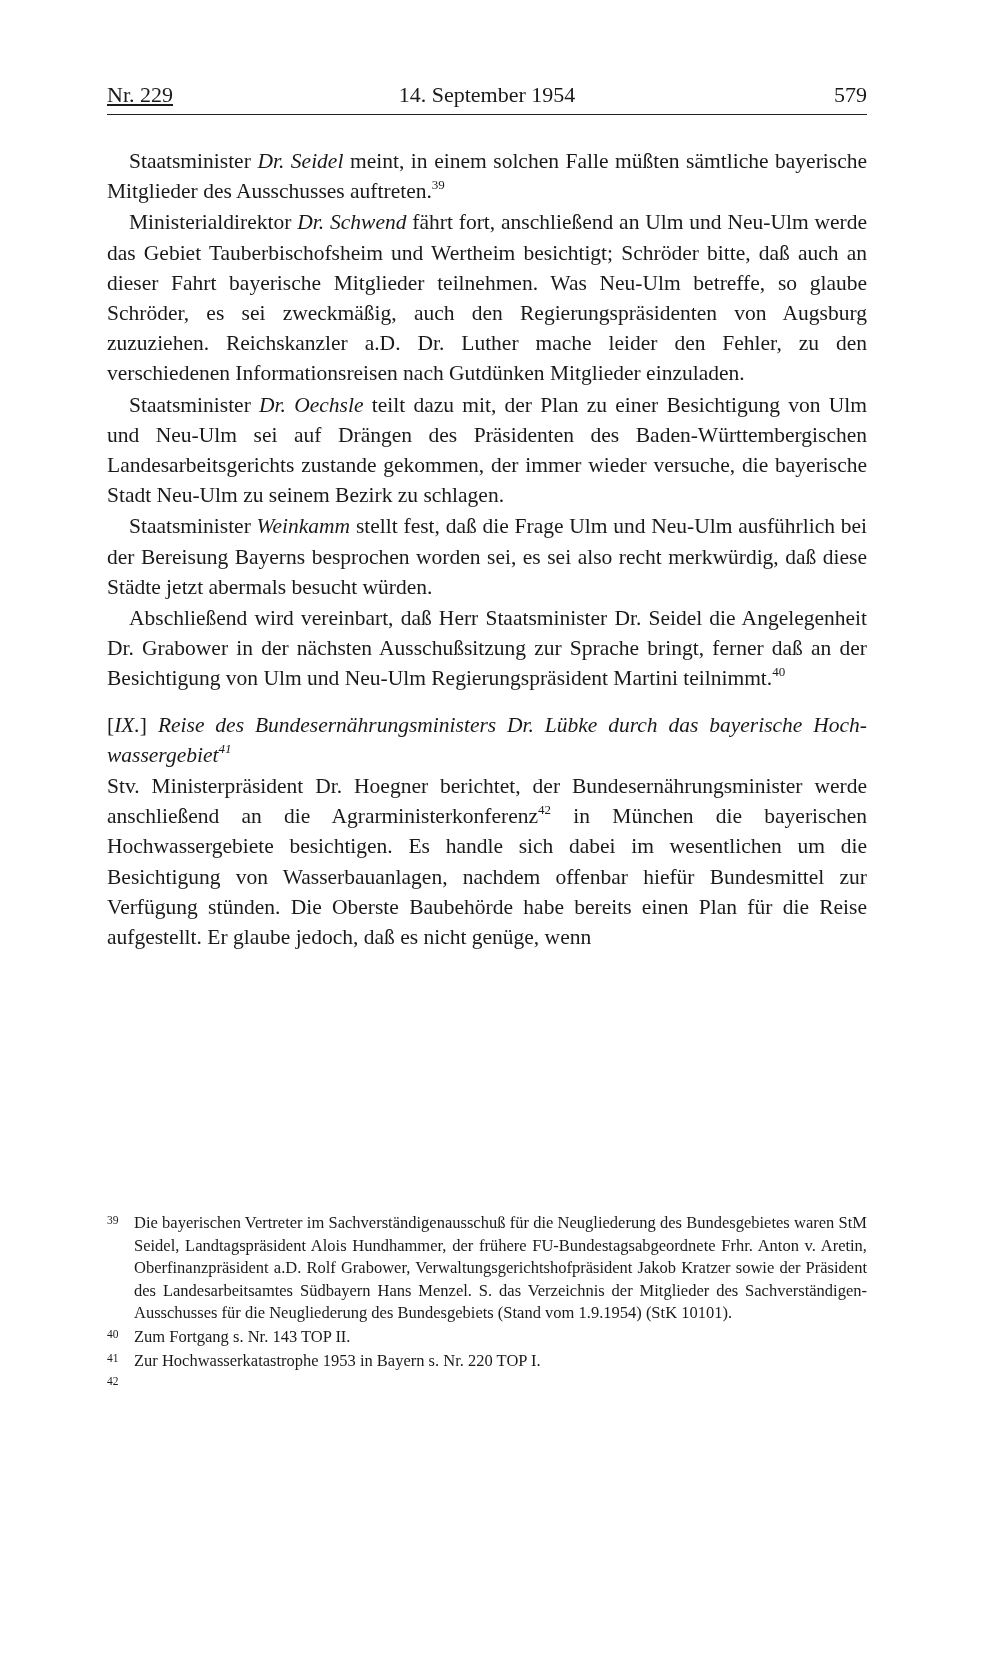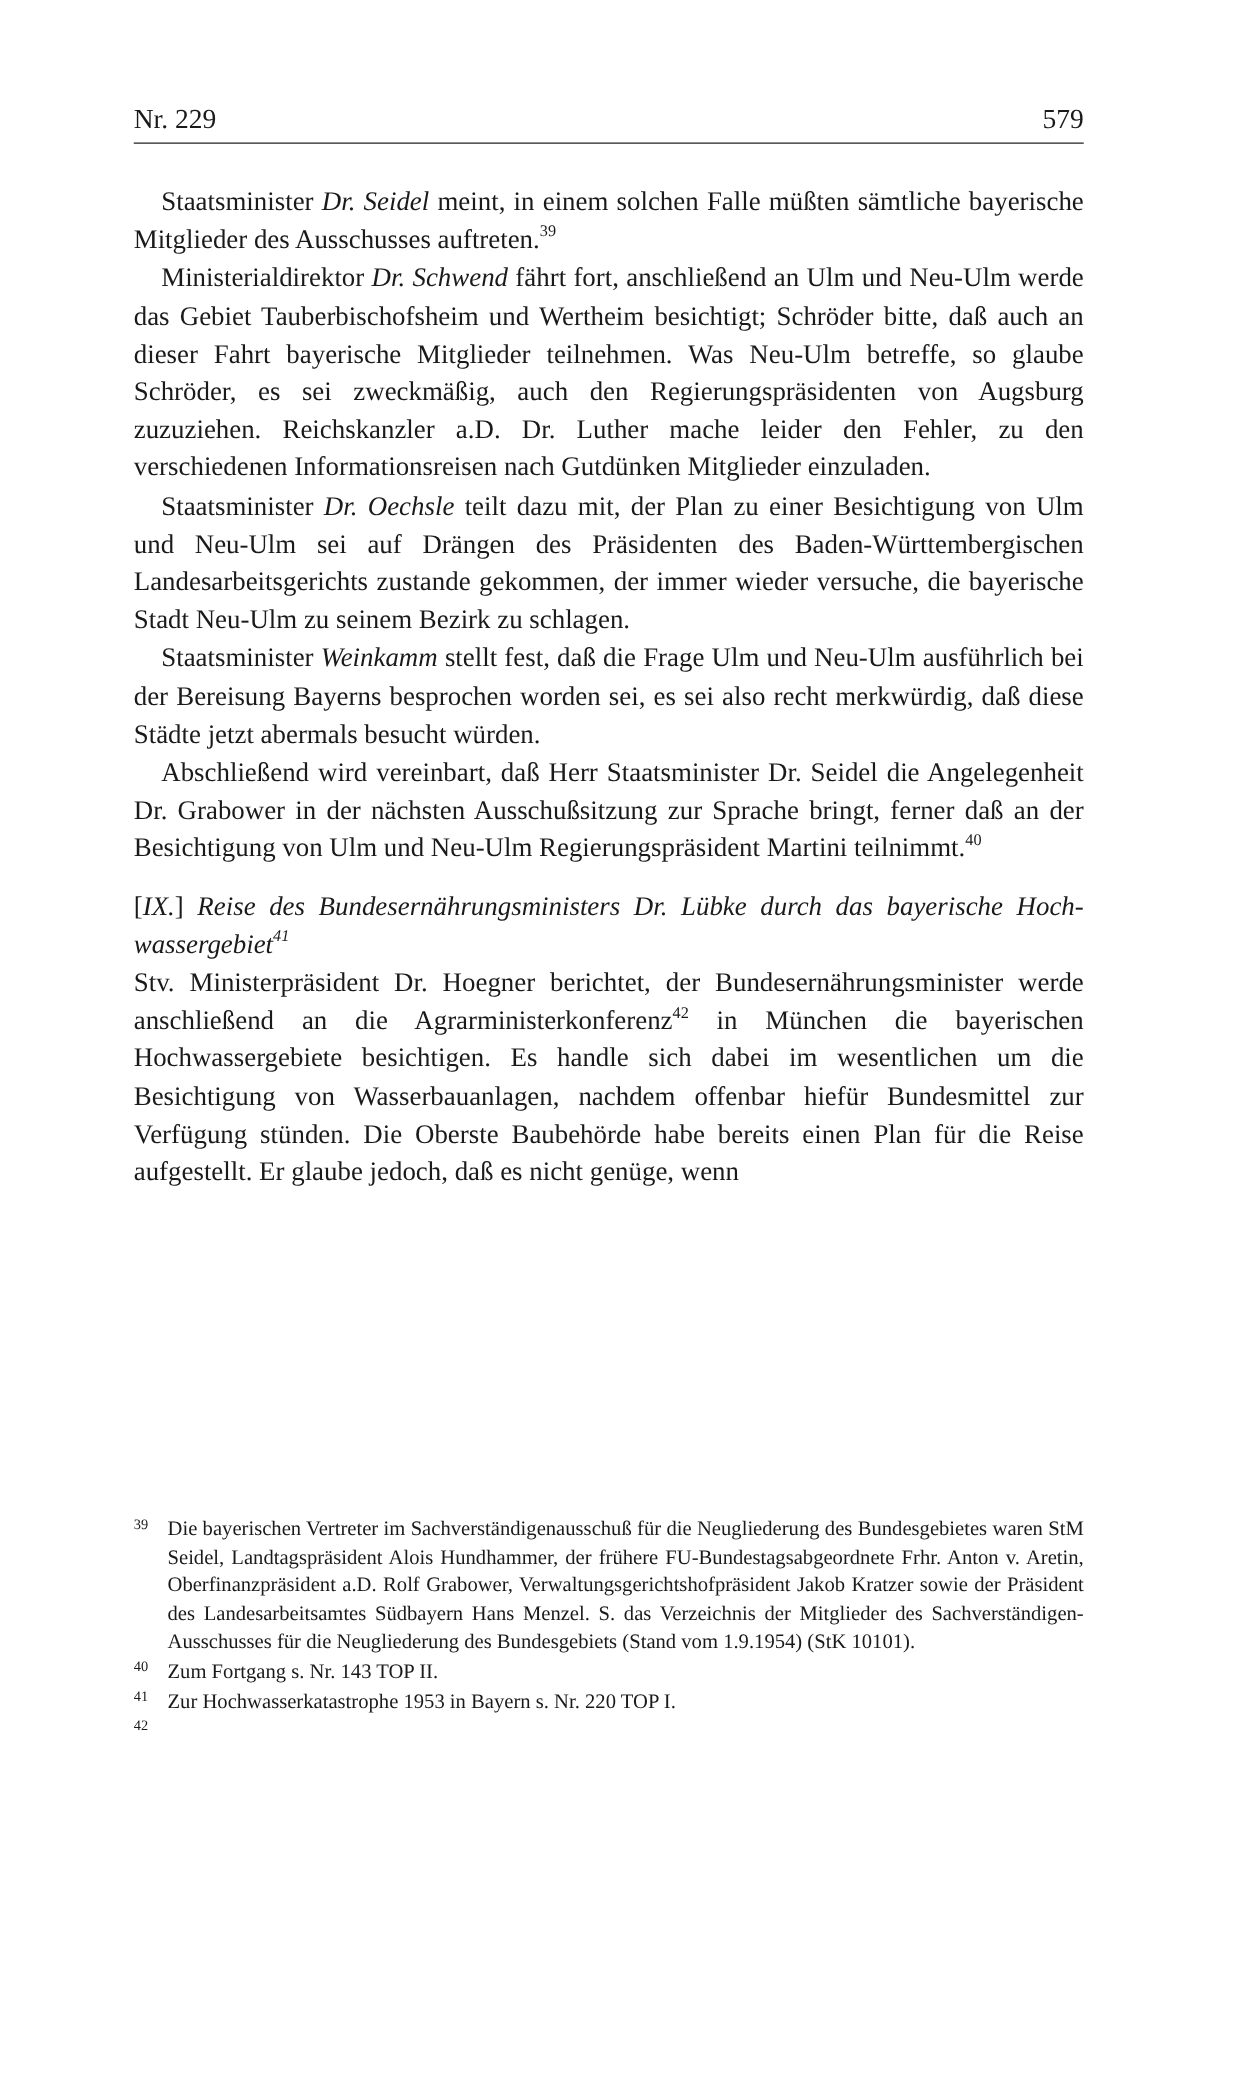"Nr. 229" .running-head .left { text-decoration: none -> underline }
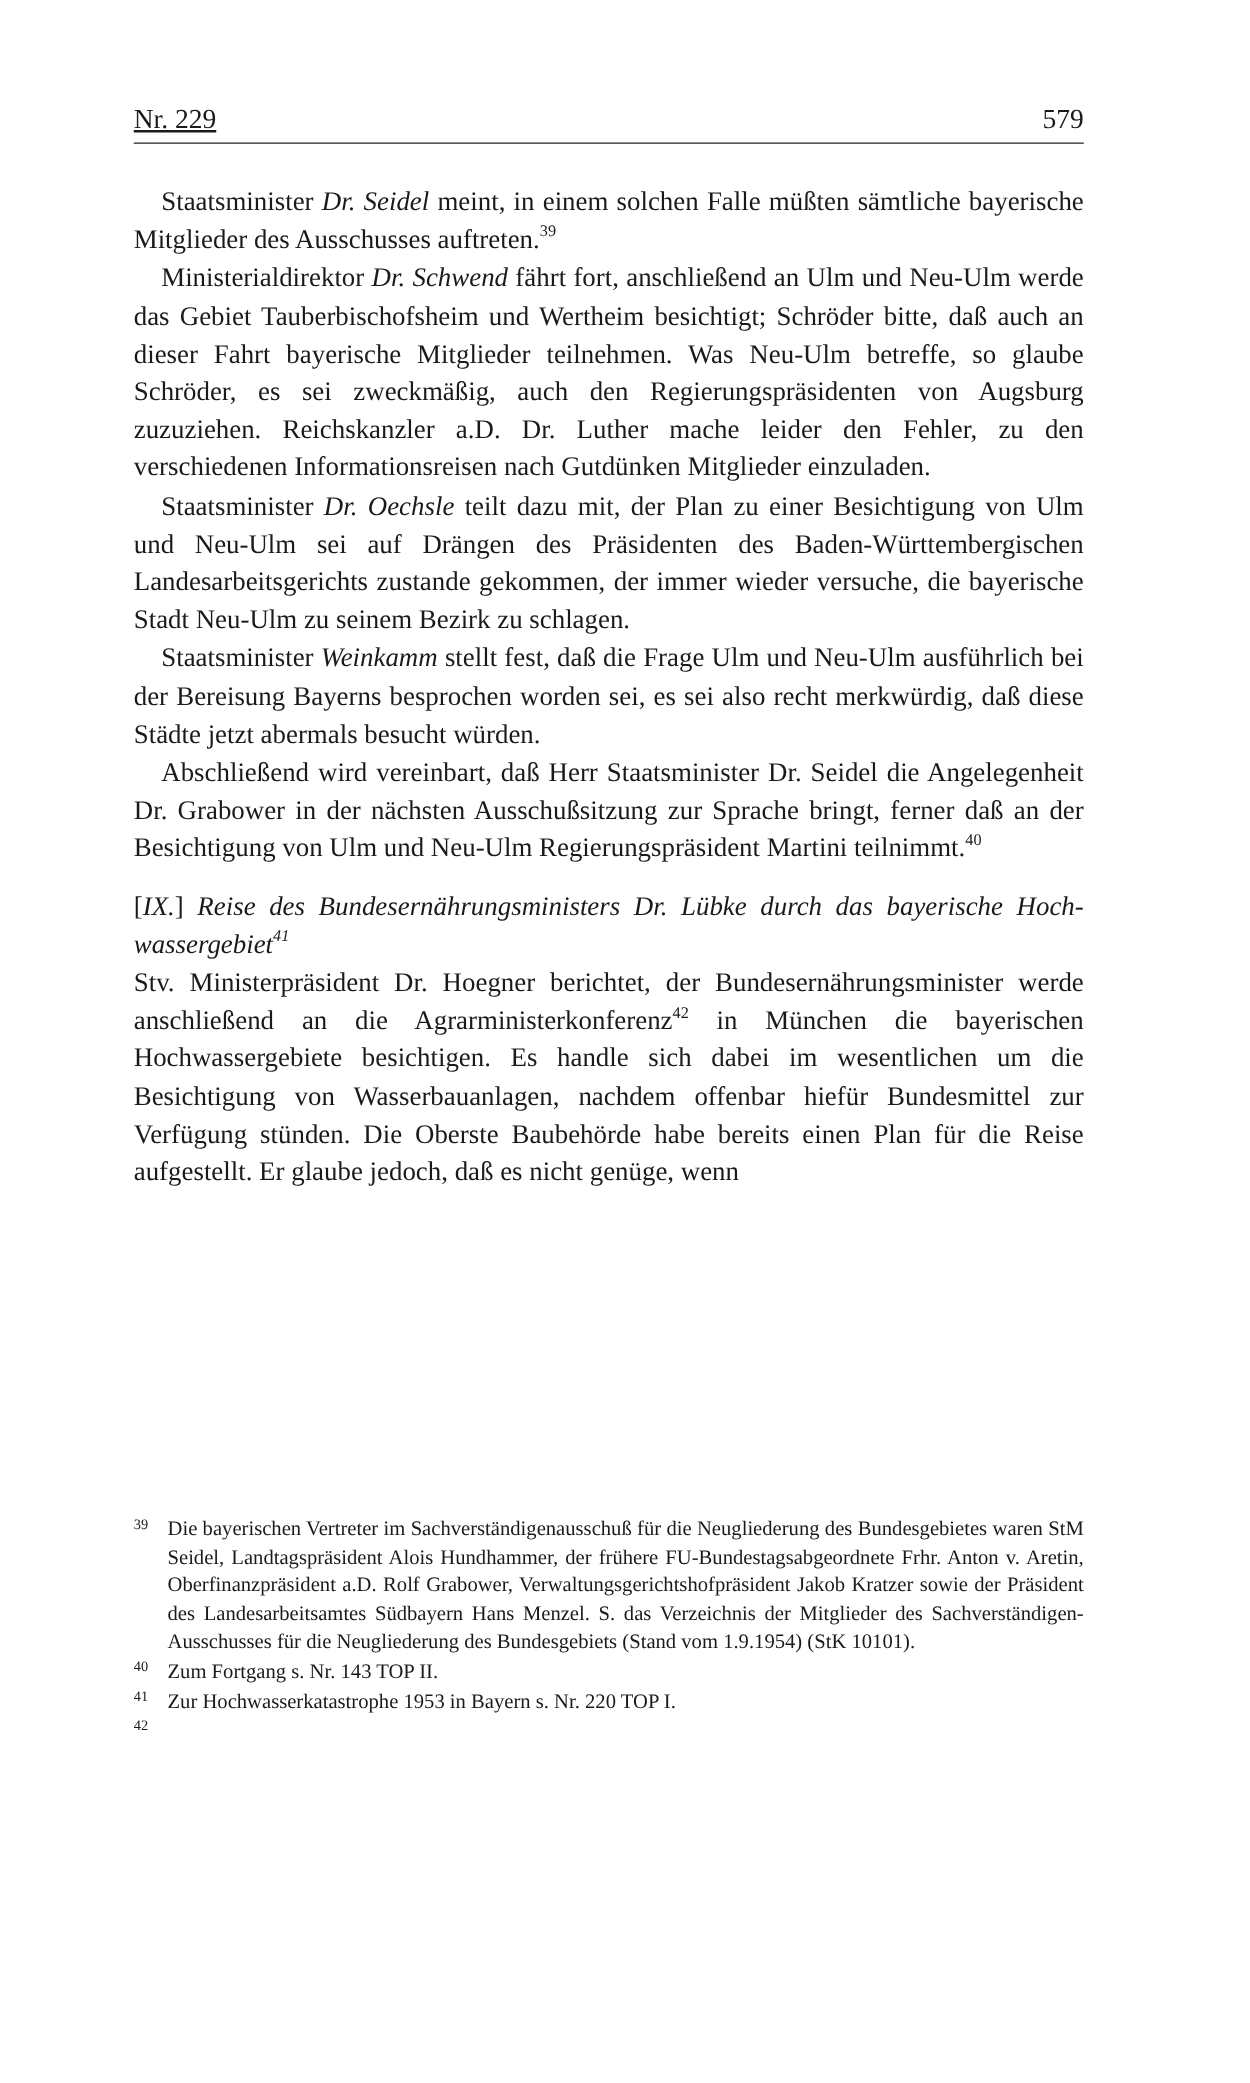"14. September 1954" span.center { html: none -> <span>14. September 1954</span> }
